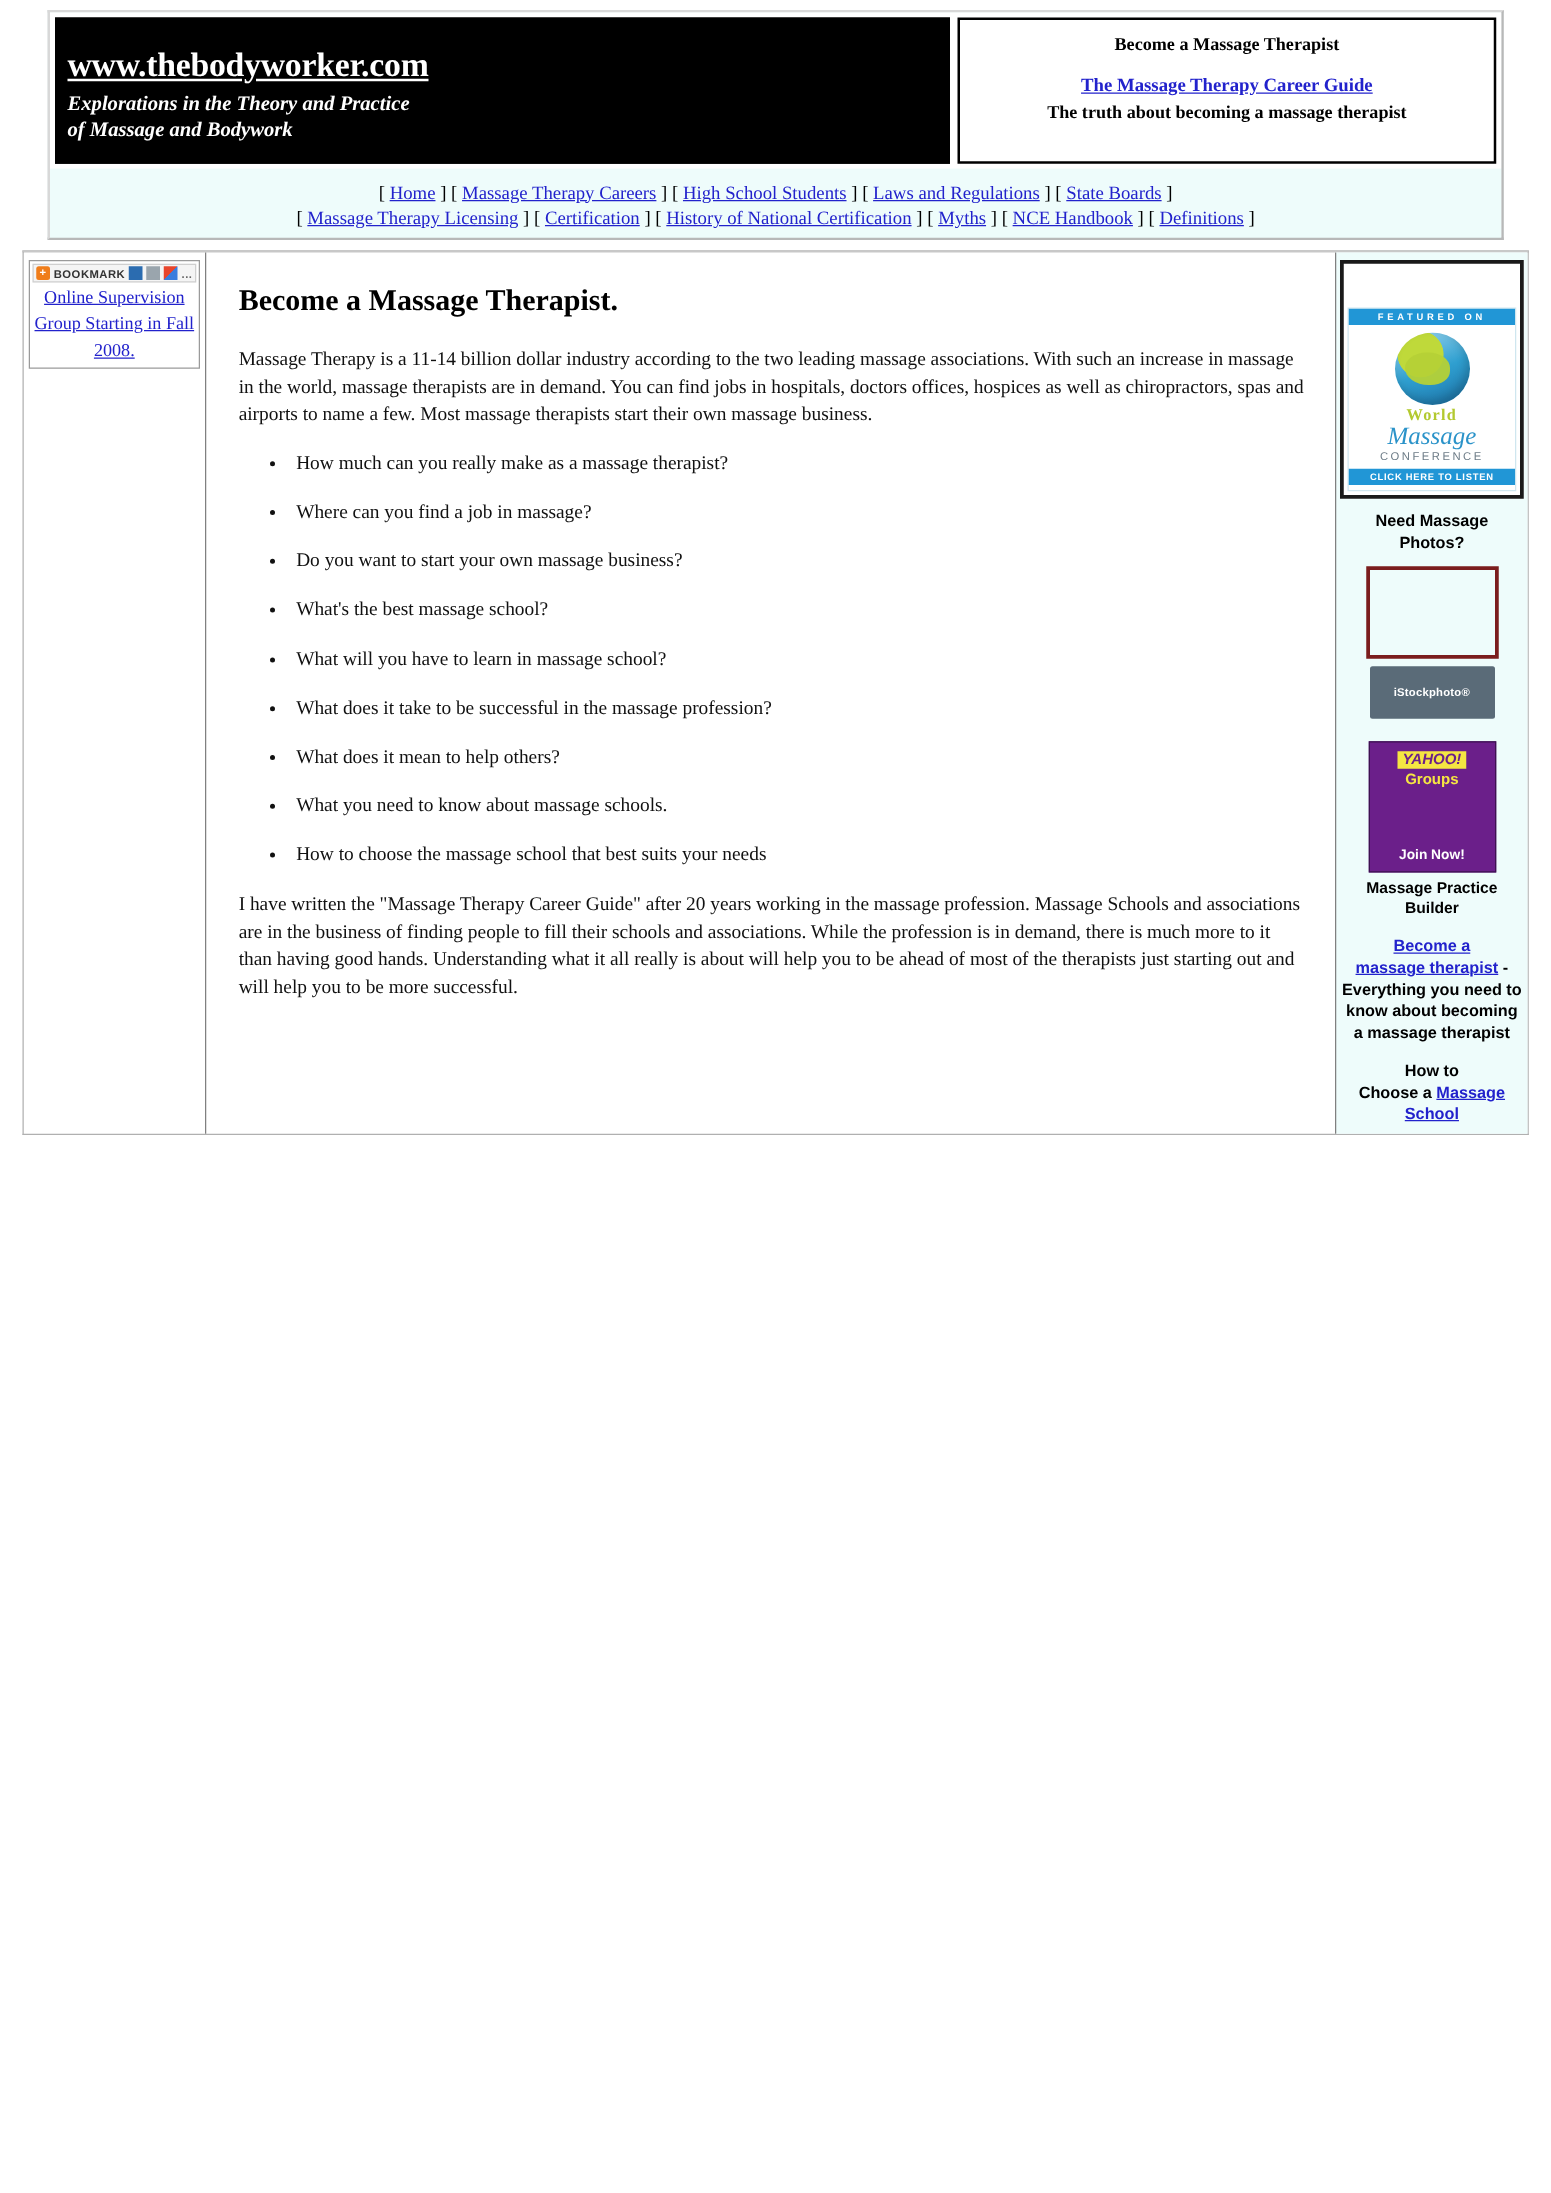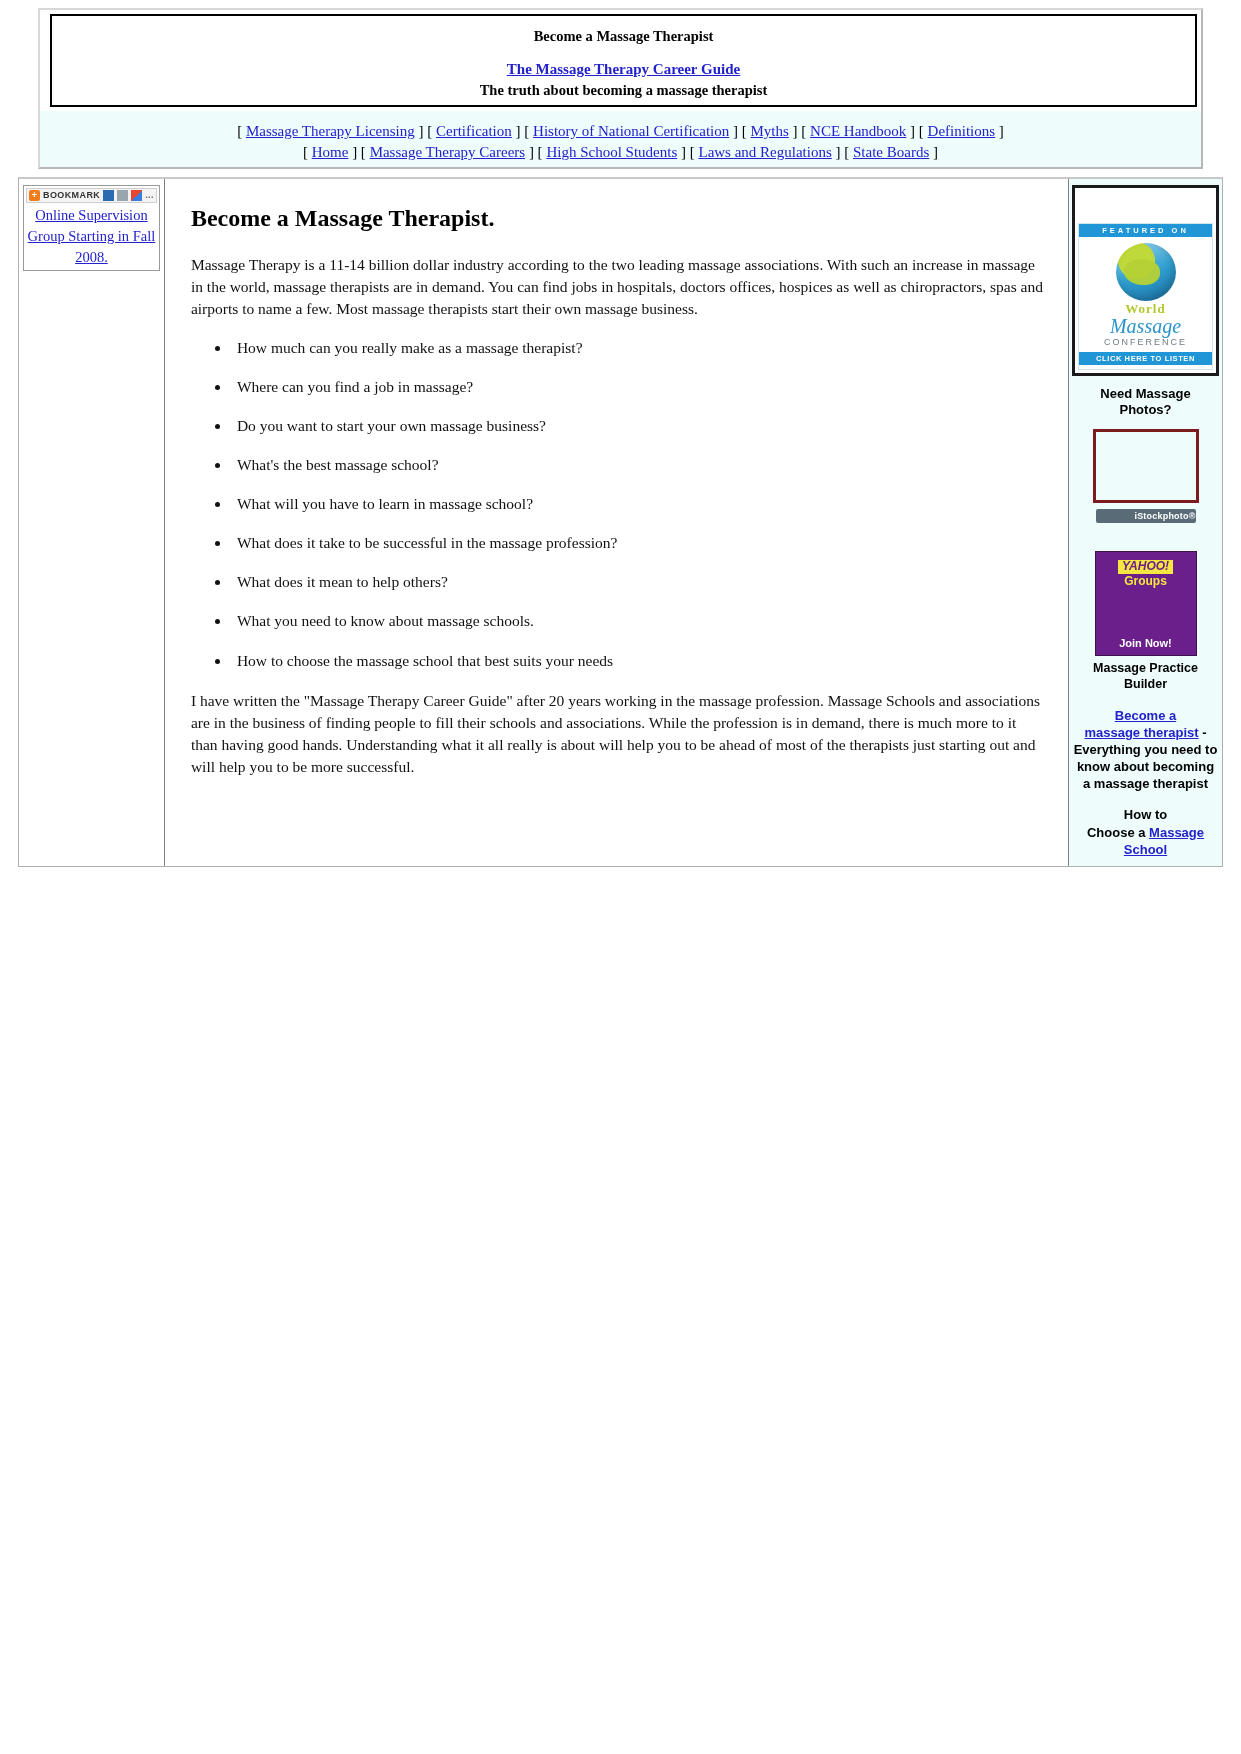"www.thebodyworker.com" div.brand-box { html: none -> <div> <div>www.thebodyworker.com</div> <div>Explorations in the Theory and Practice</div> <div>of Massage and Bodywork</div> </div> }
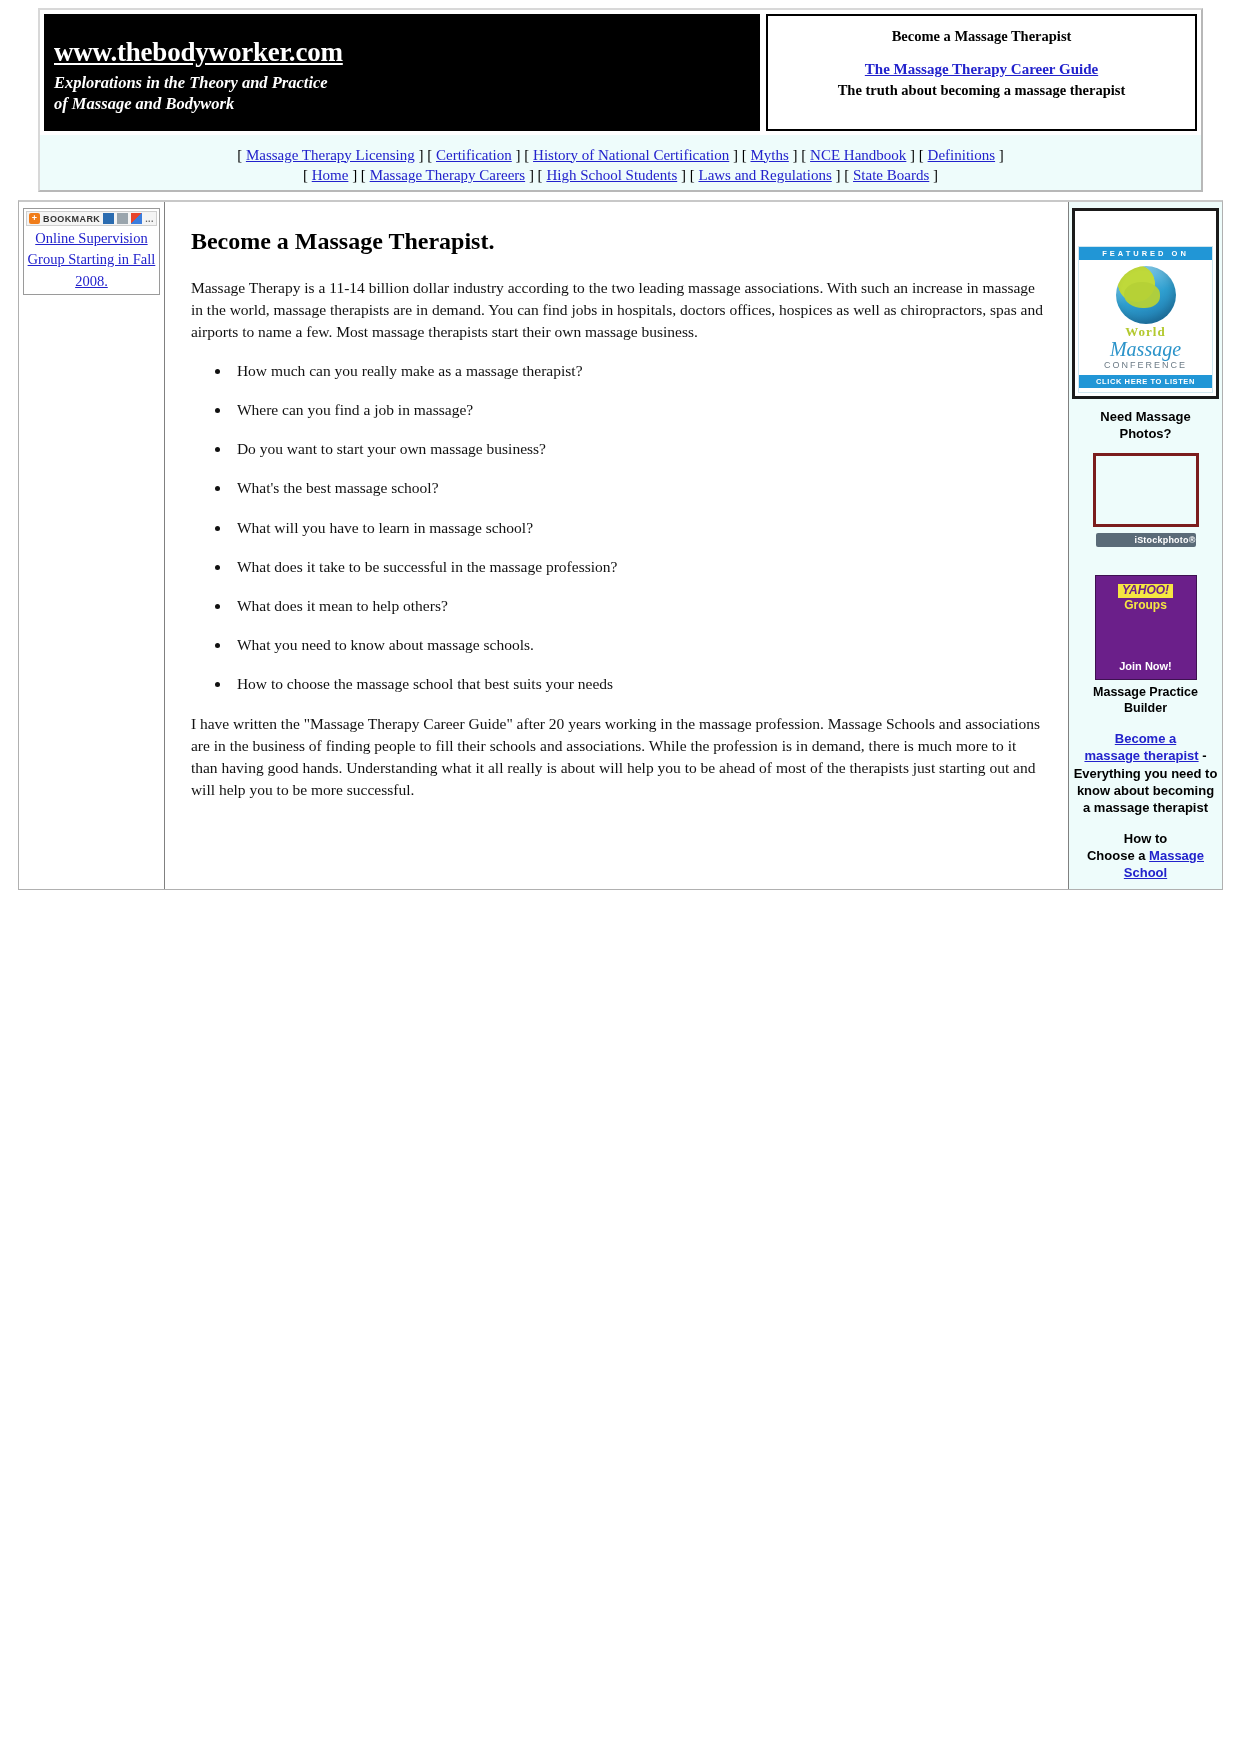"[ Massage Therapy Licensing ]" div.nav-row { order: before "[ Home ] [ Massage" -> after "[ Home ] [ Massage" }
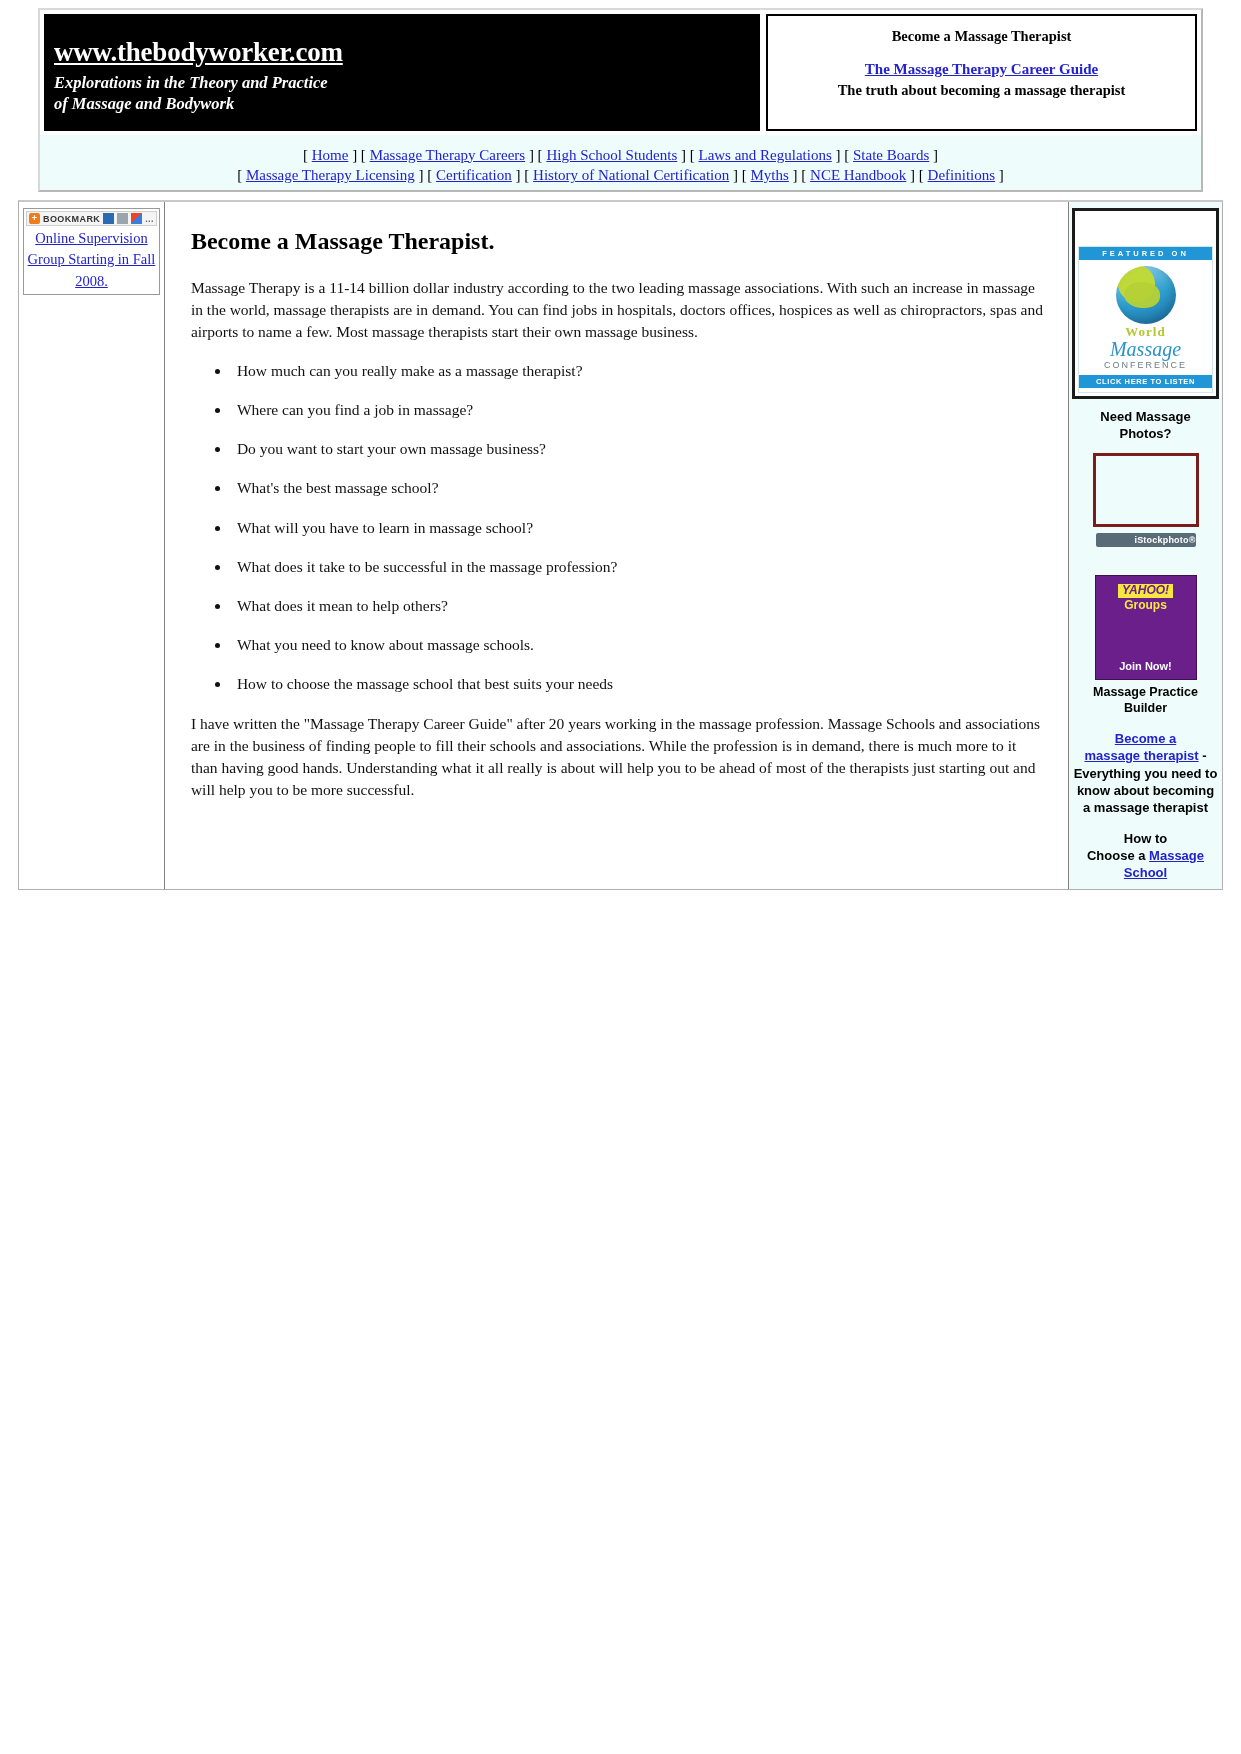"iStockphoto®" .istock { margin: 6px auto 28px auto -> 6px auto 18px auto; padding: 2px 0 -> 16px 0; text-align: right -> none }
